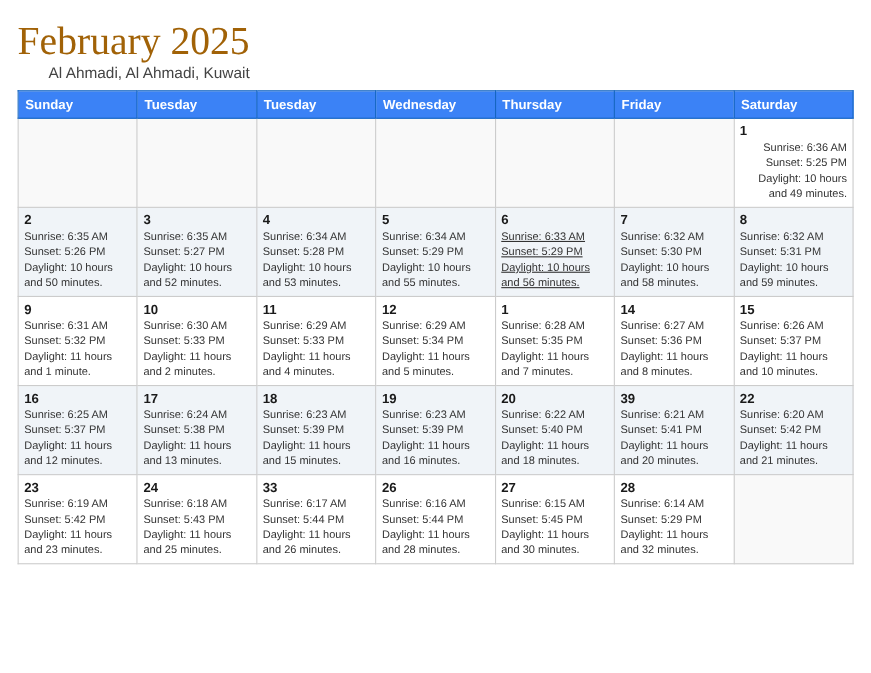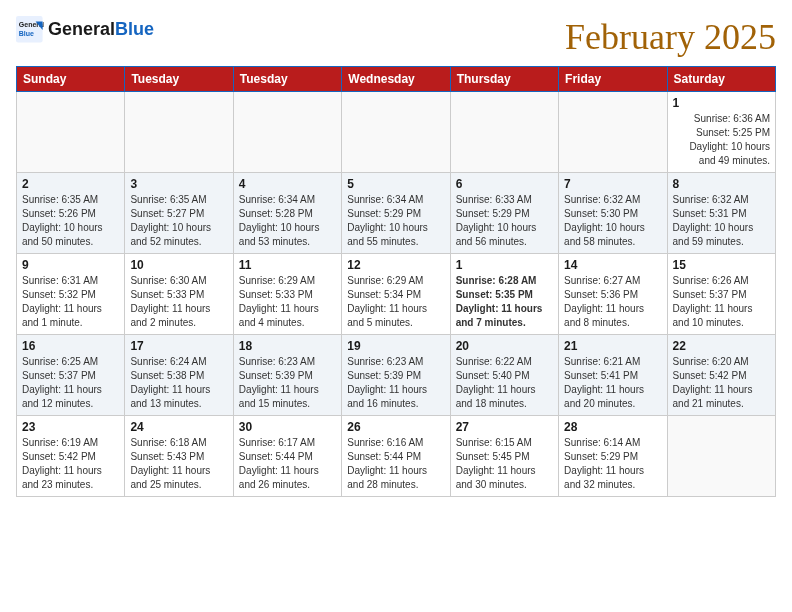"GeneralBlue" div.logo { html: <div> <svg> <rect></rect> <text>General</text> <text>Blue</text> <polygon></polygon> </svg> <div> <div> <span>General</span><span>Blue</span> </div> </div> </div> -> none }
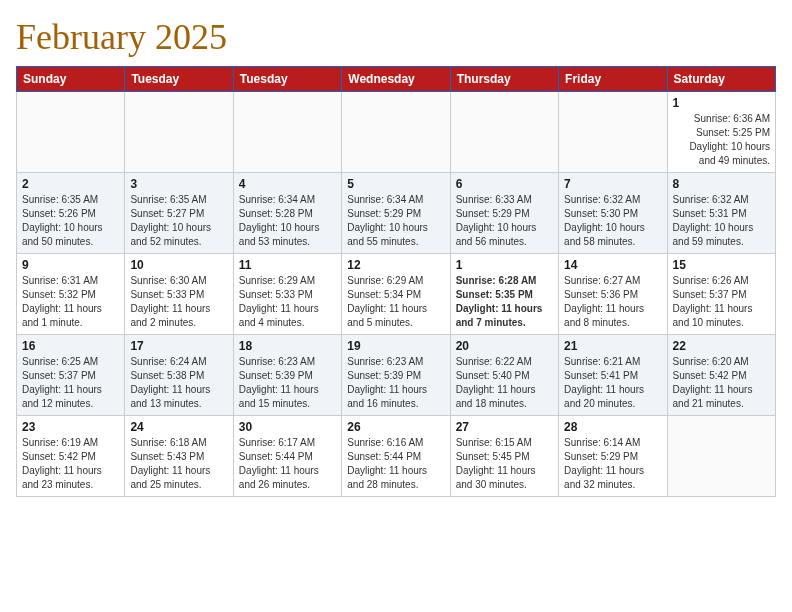"Al Ahmadi, Al Ahmadi, Kuwait" div.location { html: none -> <div>Al Ahmadi, Al Ahmadi, Kuwait</div> }
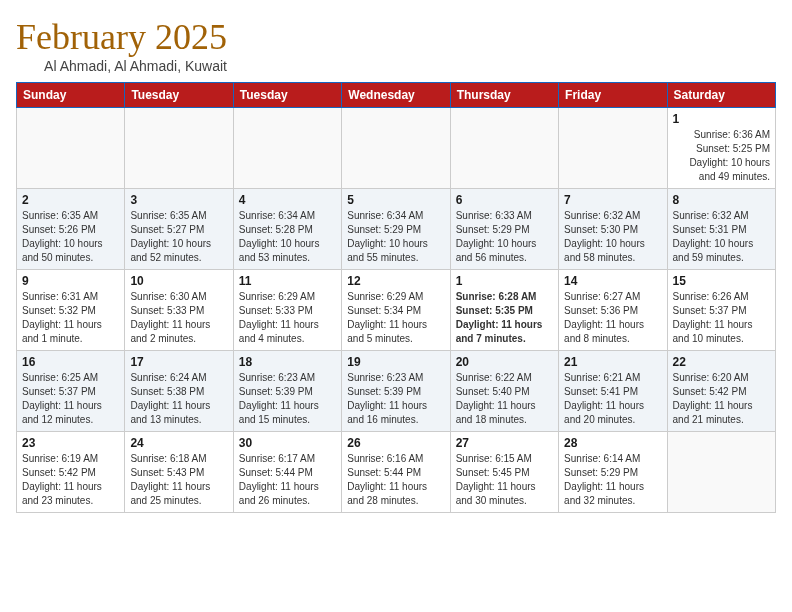"Sunday" .calendar th { background: #b91c1c -> #3b82f6 }
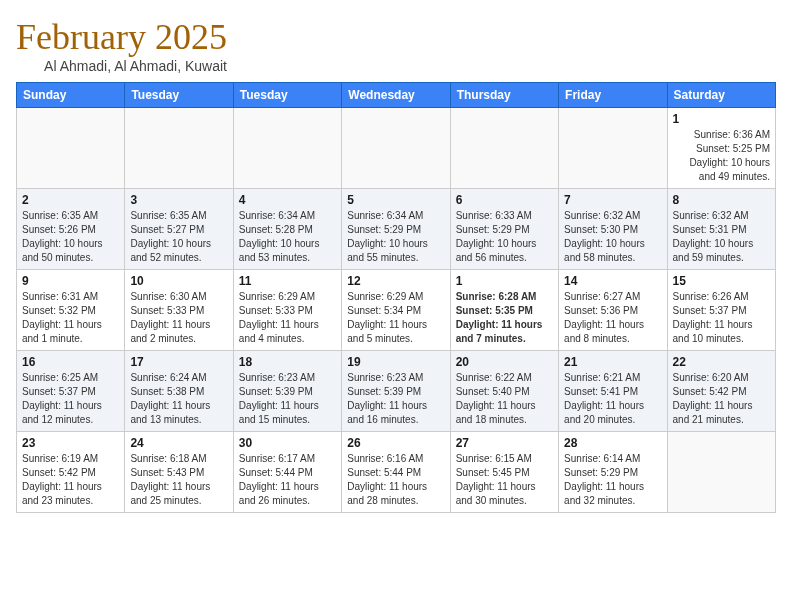"Sunrise: 6:33 AM" div.day-info { text-decoration: none -> underline }
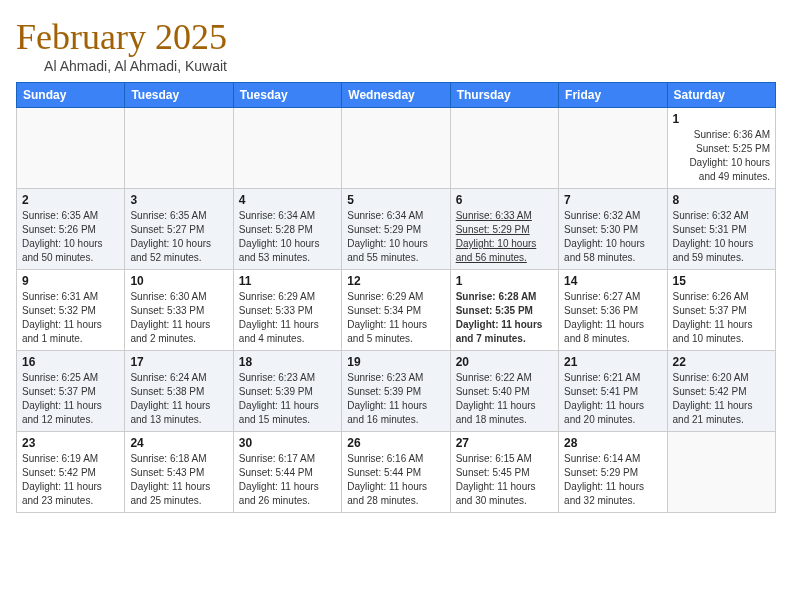"Sunrise: 6:28 AM" div.day-info { font-weight: bold -> none }
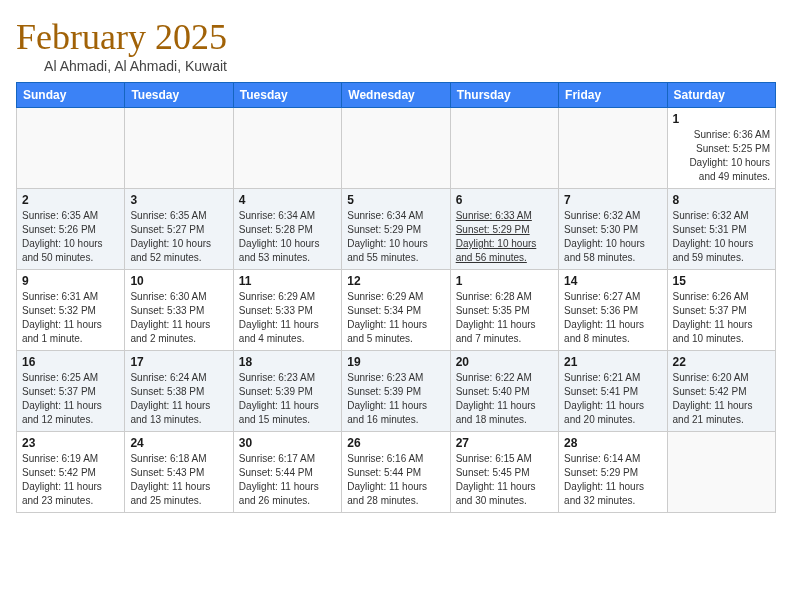"21" div.day-num { text: 21 -> 39 }
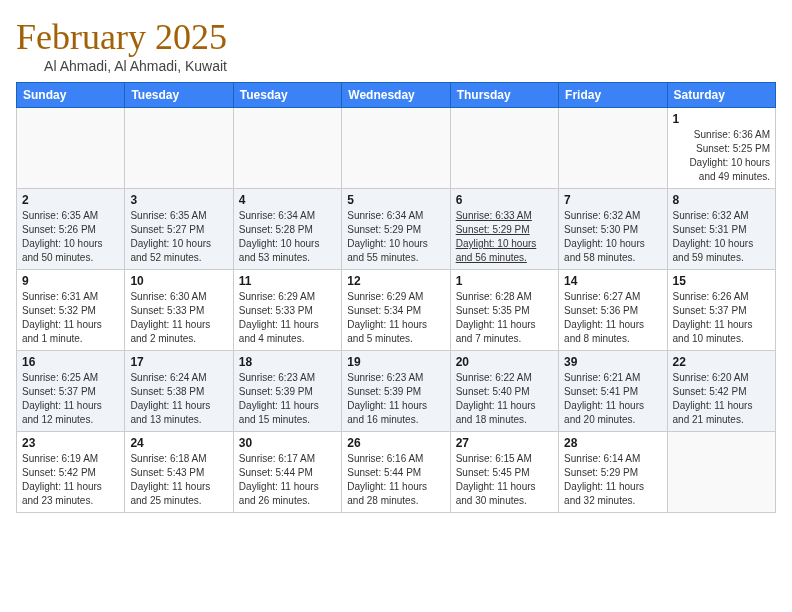"30" div.day-num { text: 30 -> 33 }
